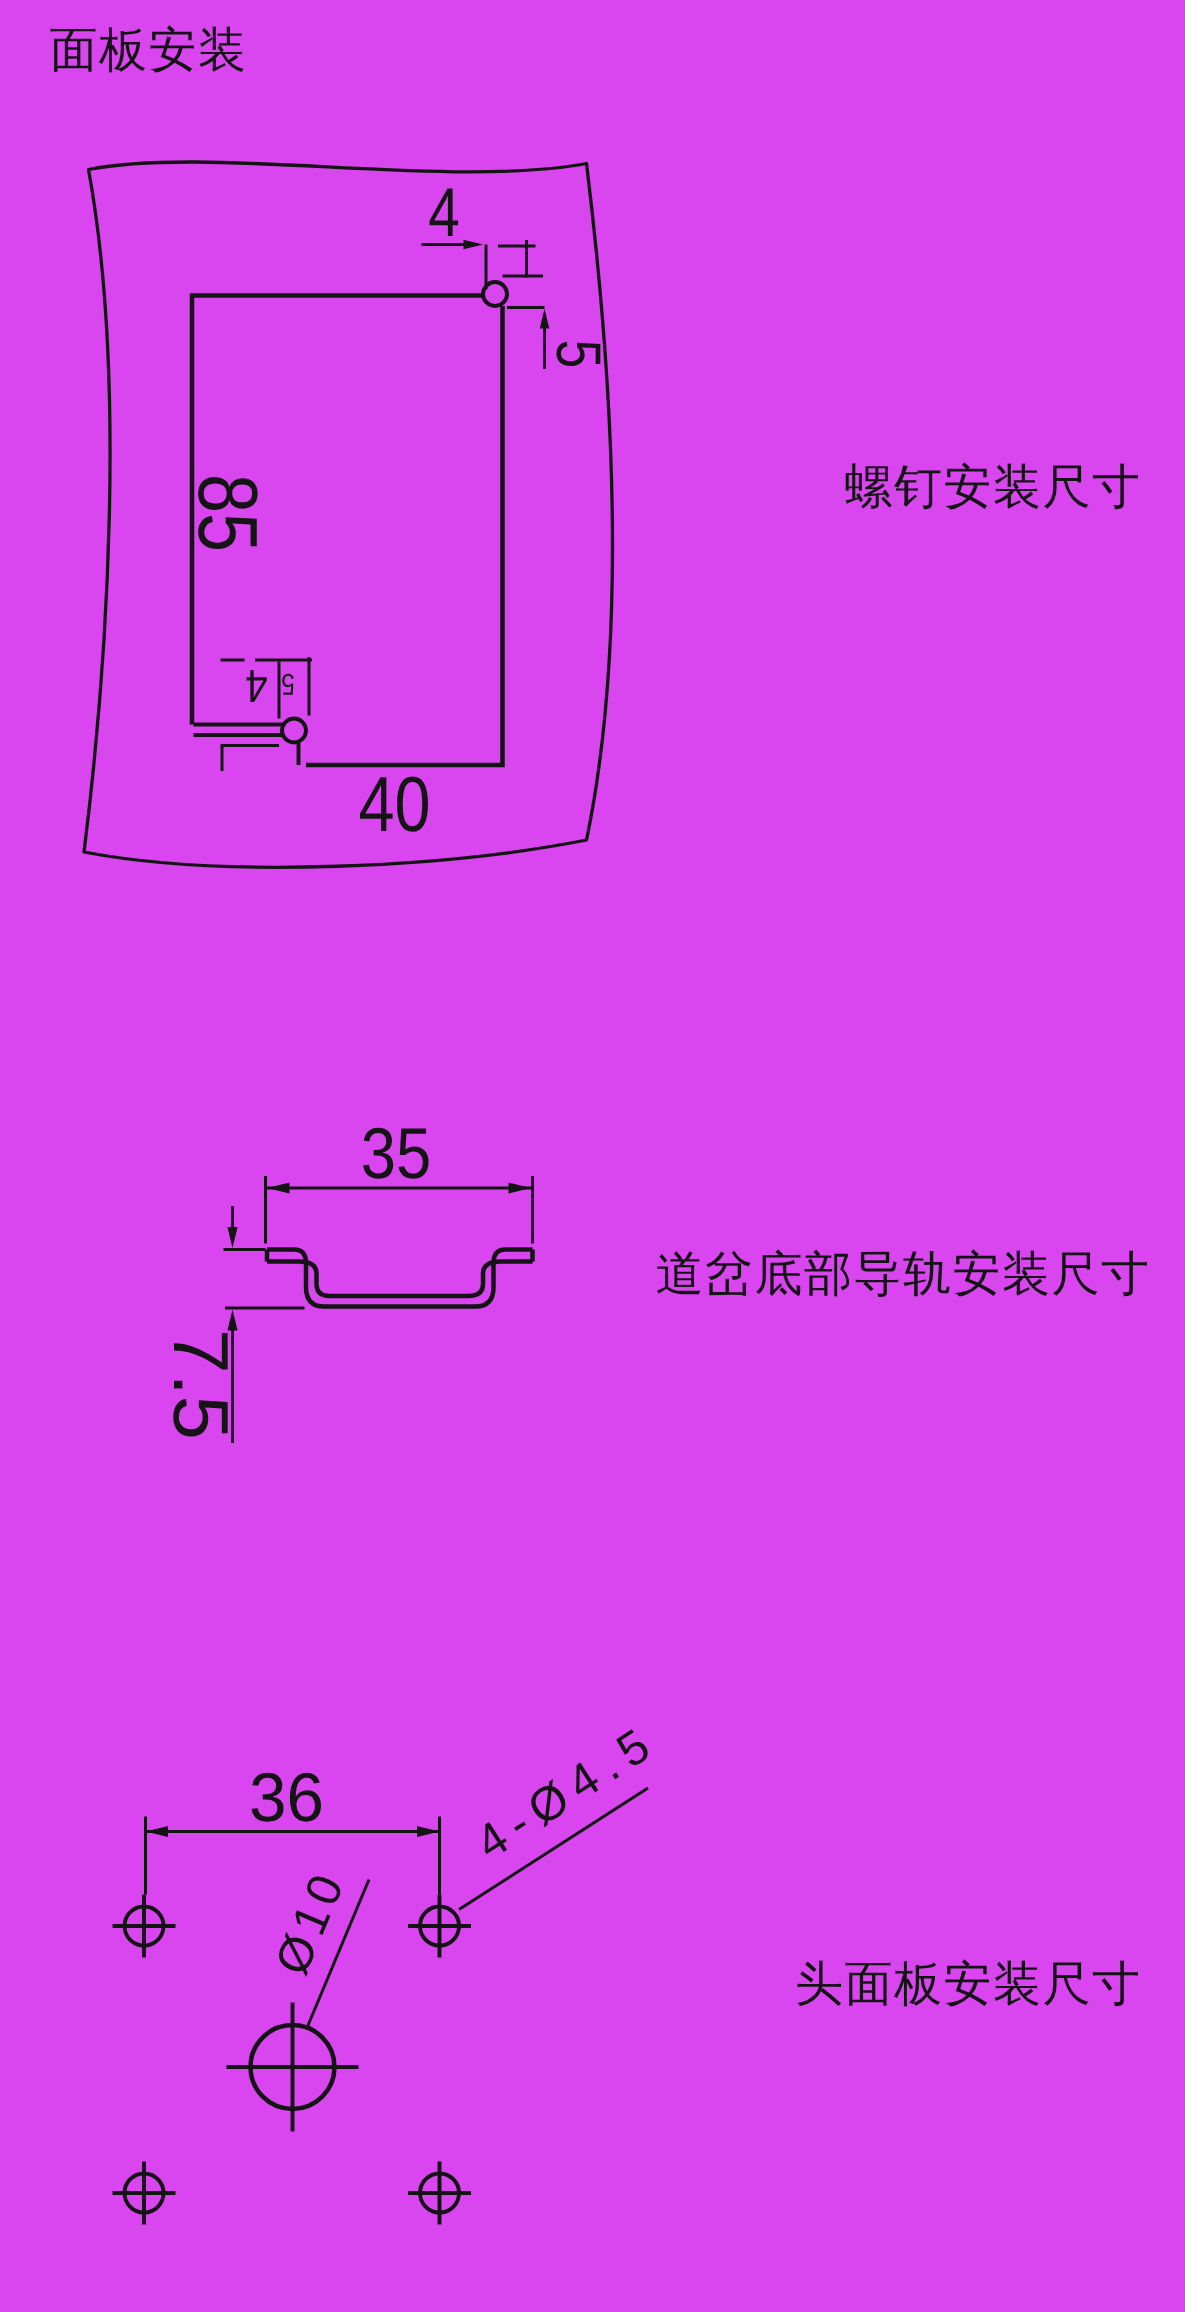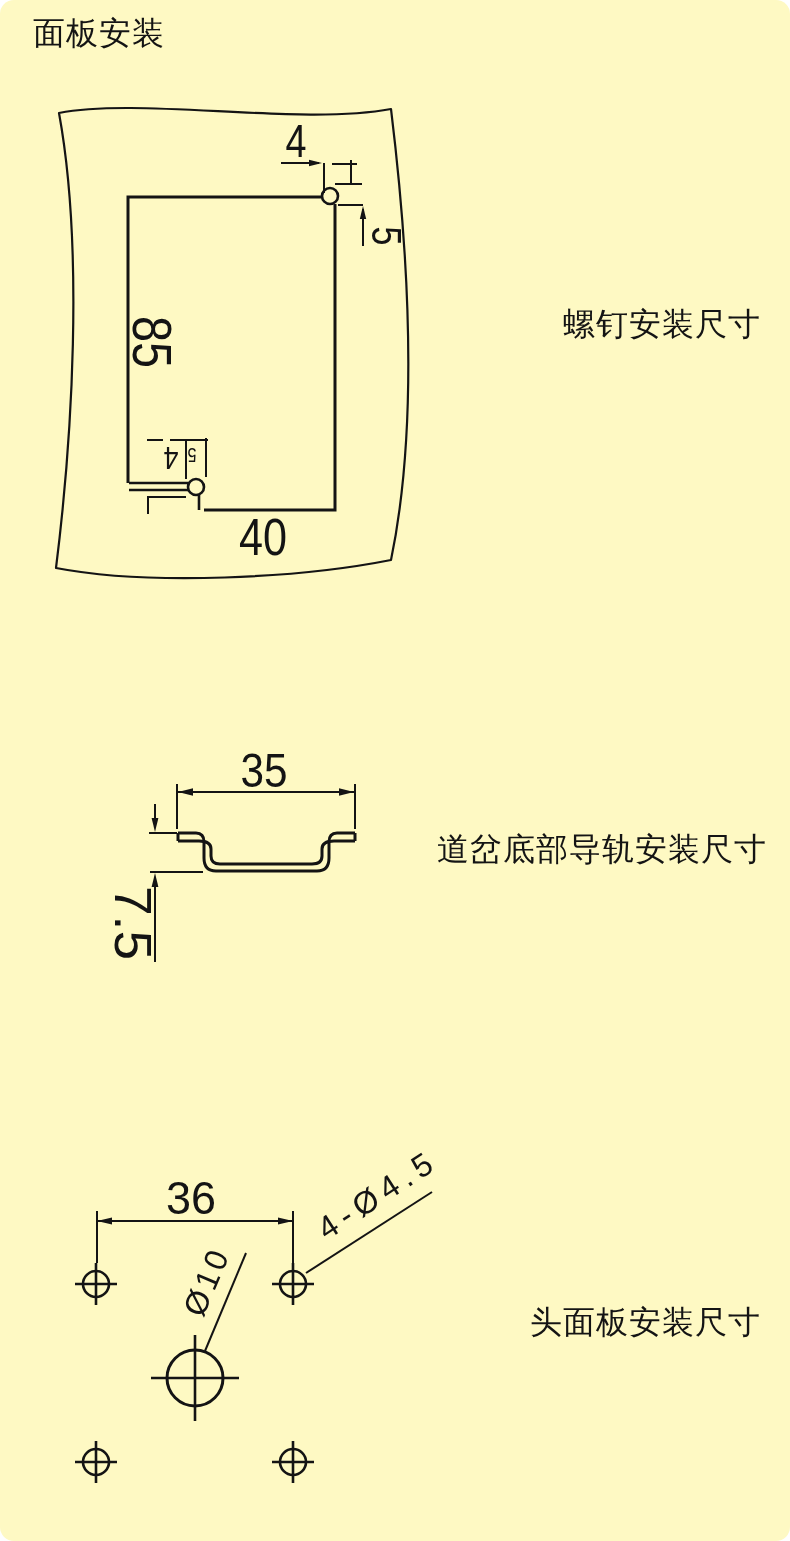"面板安装" .page { background: #fef9c3 -> #d946ef; border-radius: 14px -> none }
